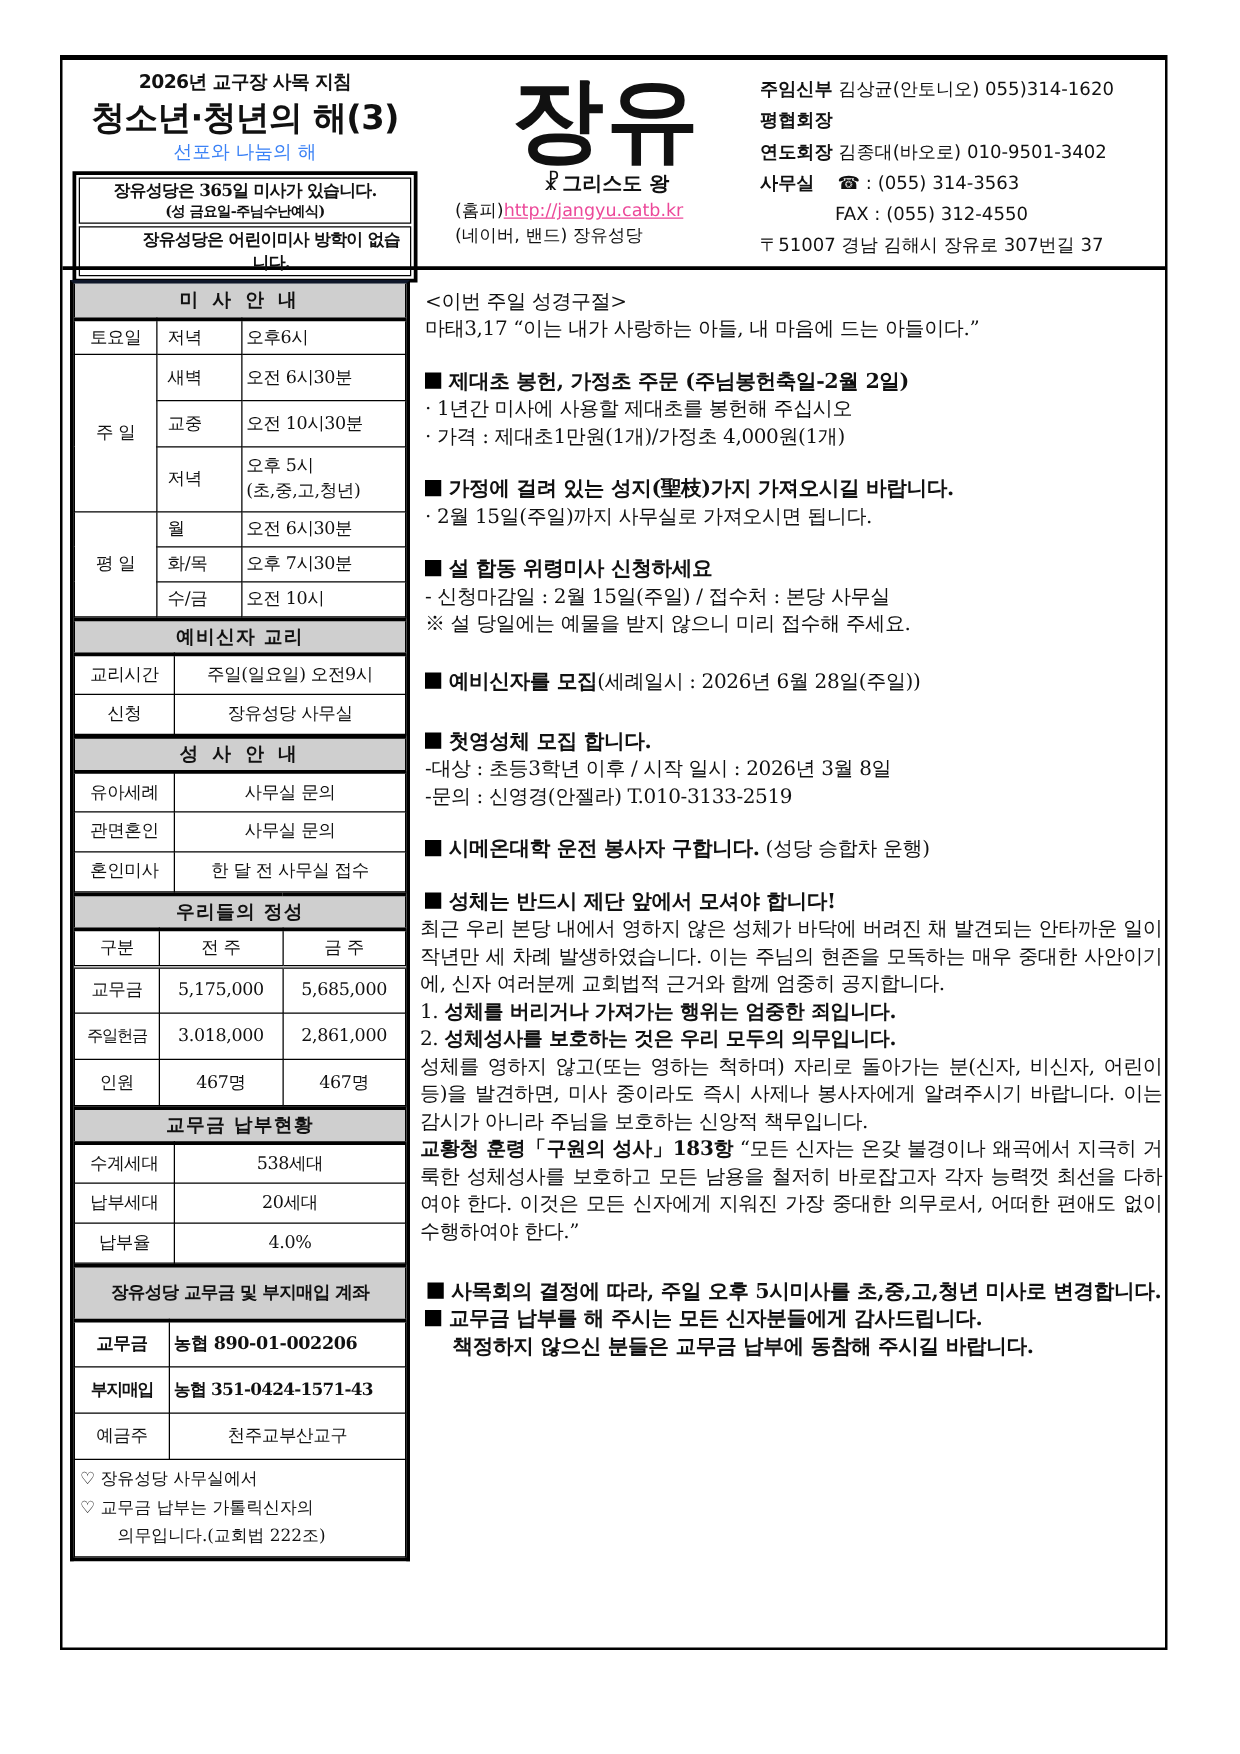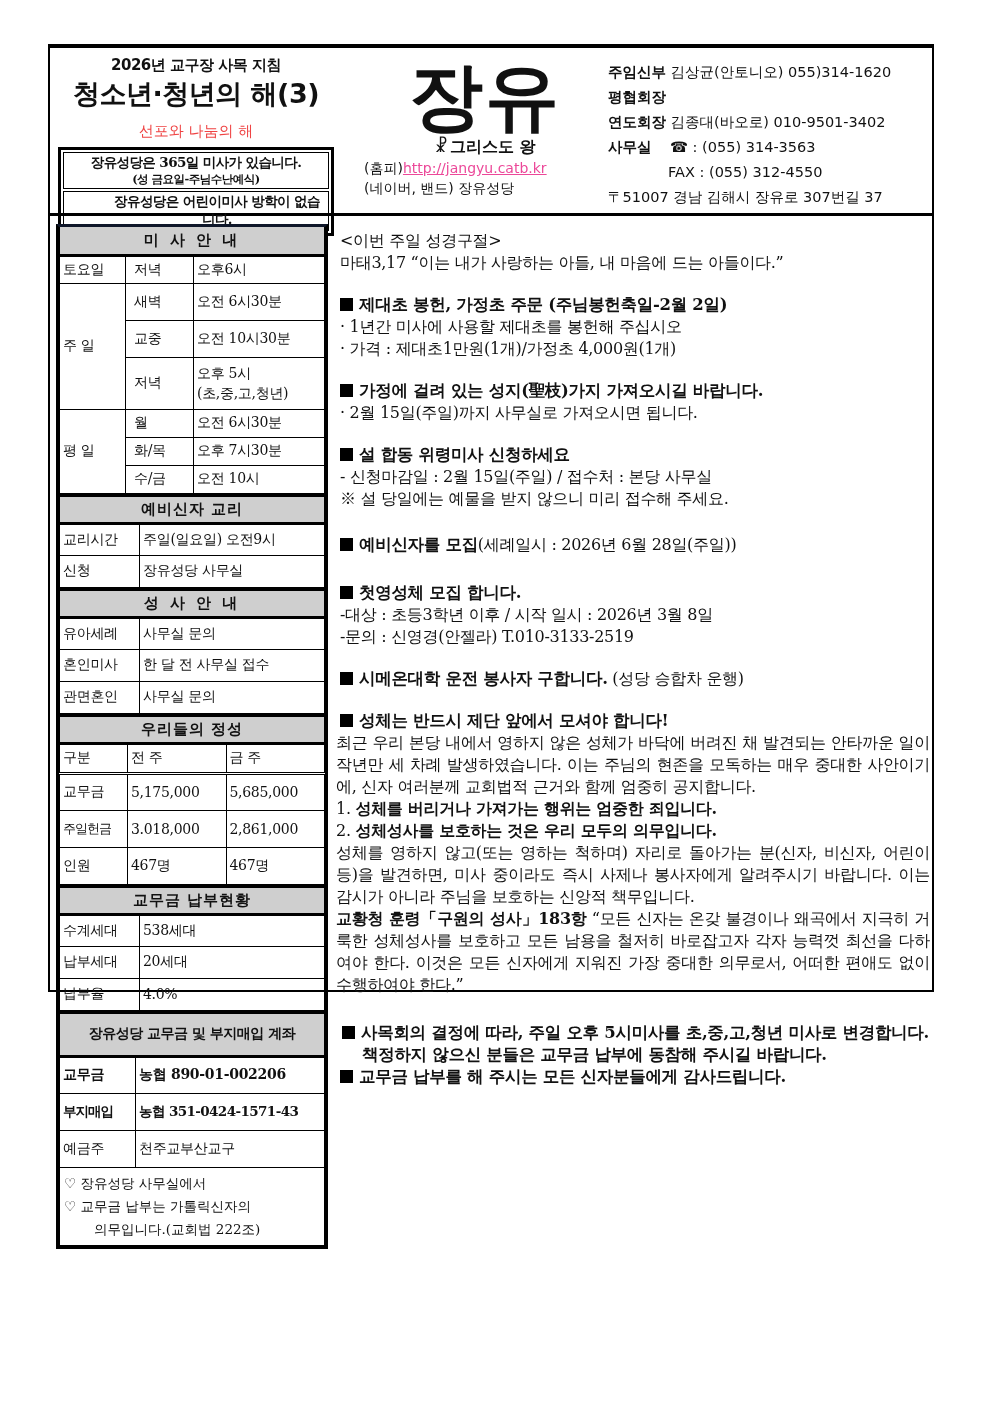"2026년 교구장 사목 지침" .page { height: 948px -> 1276px }
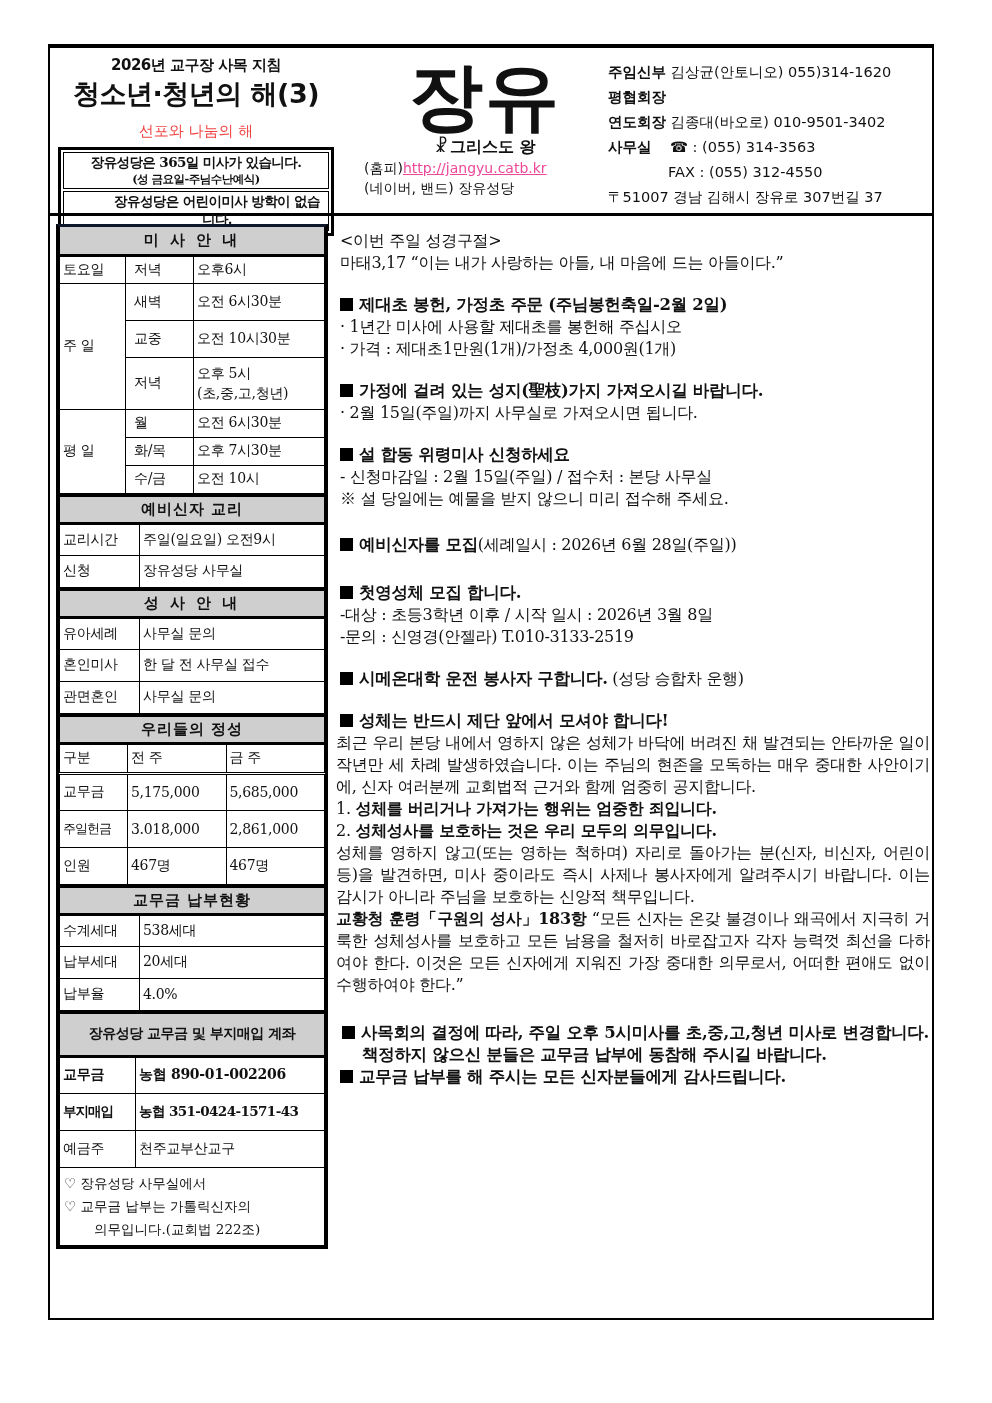"선포와 나눔의 해" .hdr-left .line3 { color: #ef4444 -> #3b82f6; margin-top: 10px -> 0 }
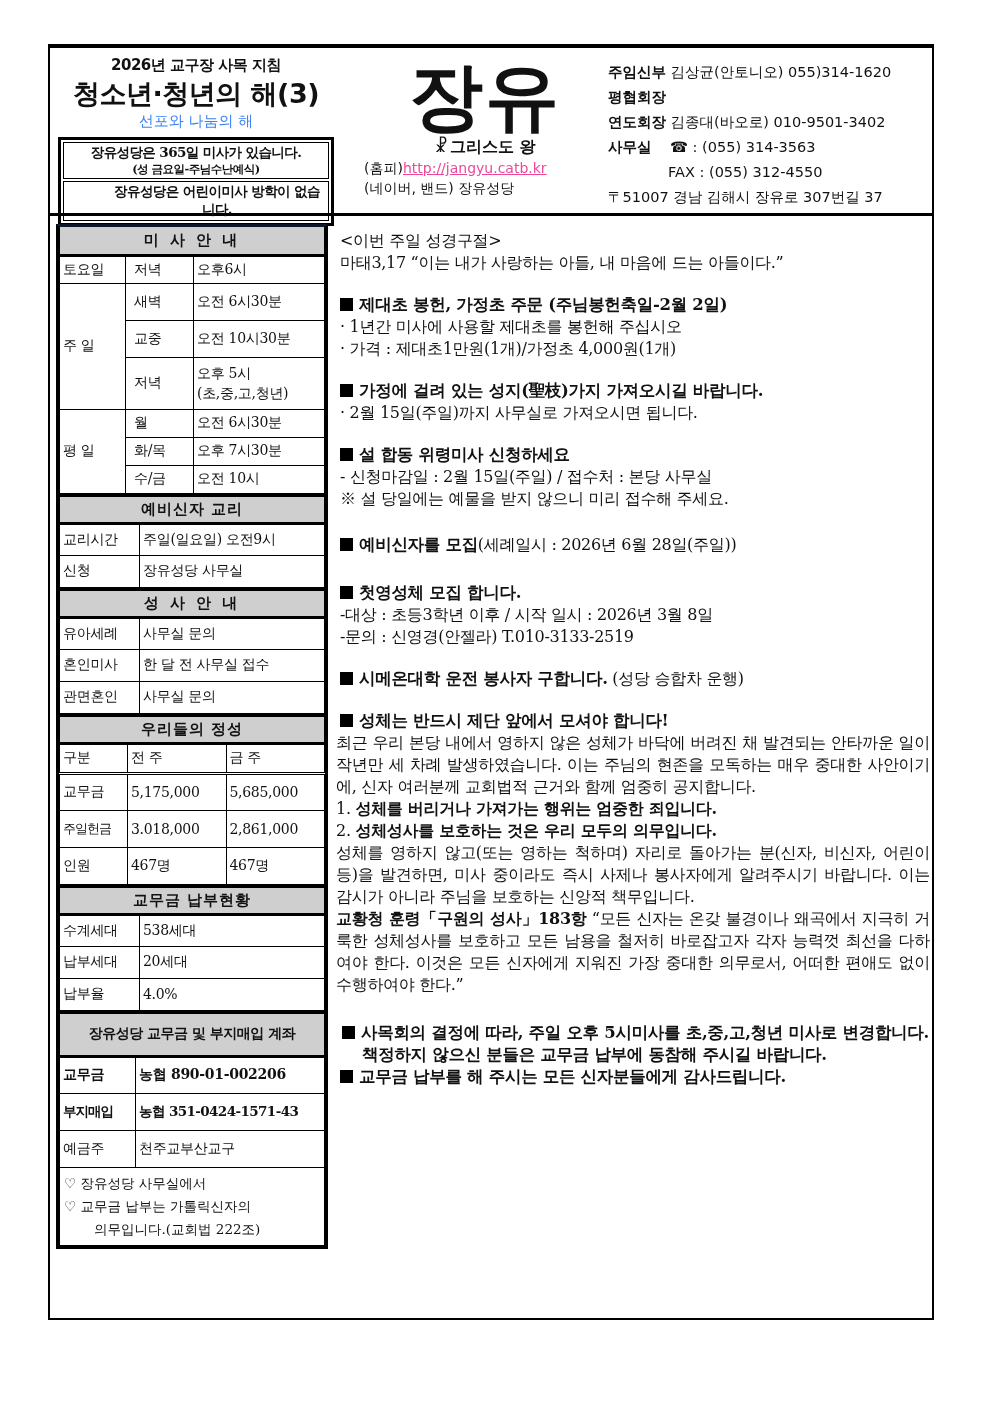"토요일" table.tb td.c { text-align: left -> center }
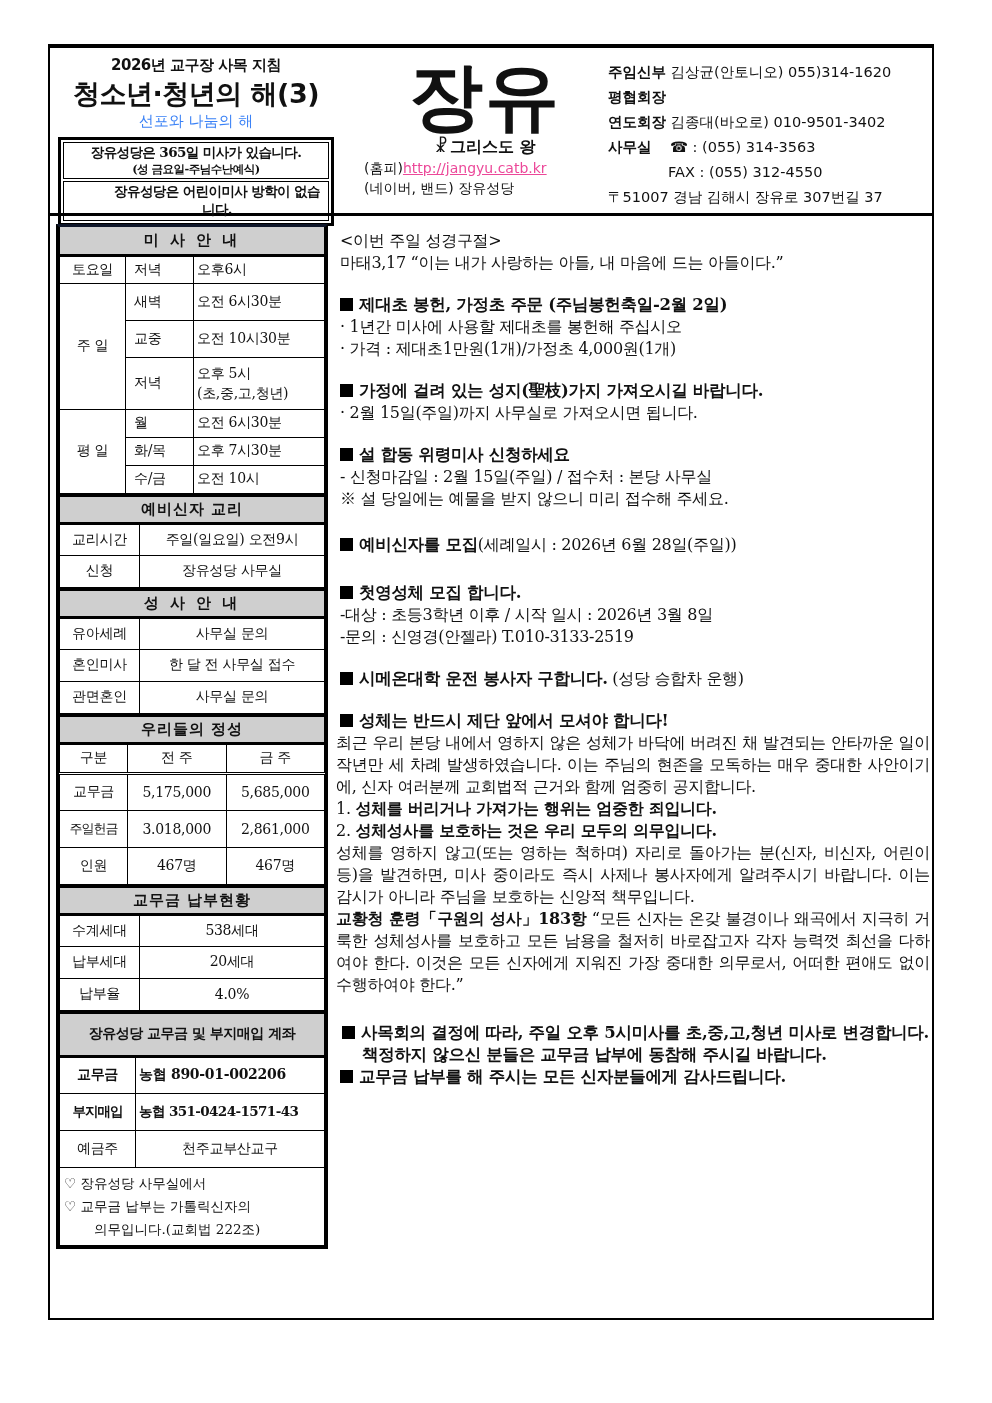"혼인미사" tr { order: before "관면혼인" -> after "관면혼인" }
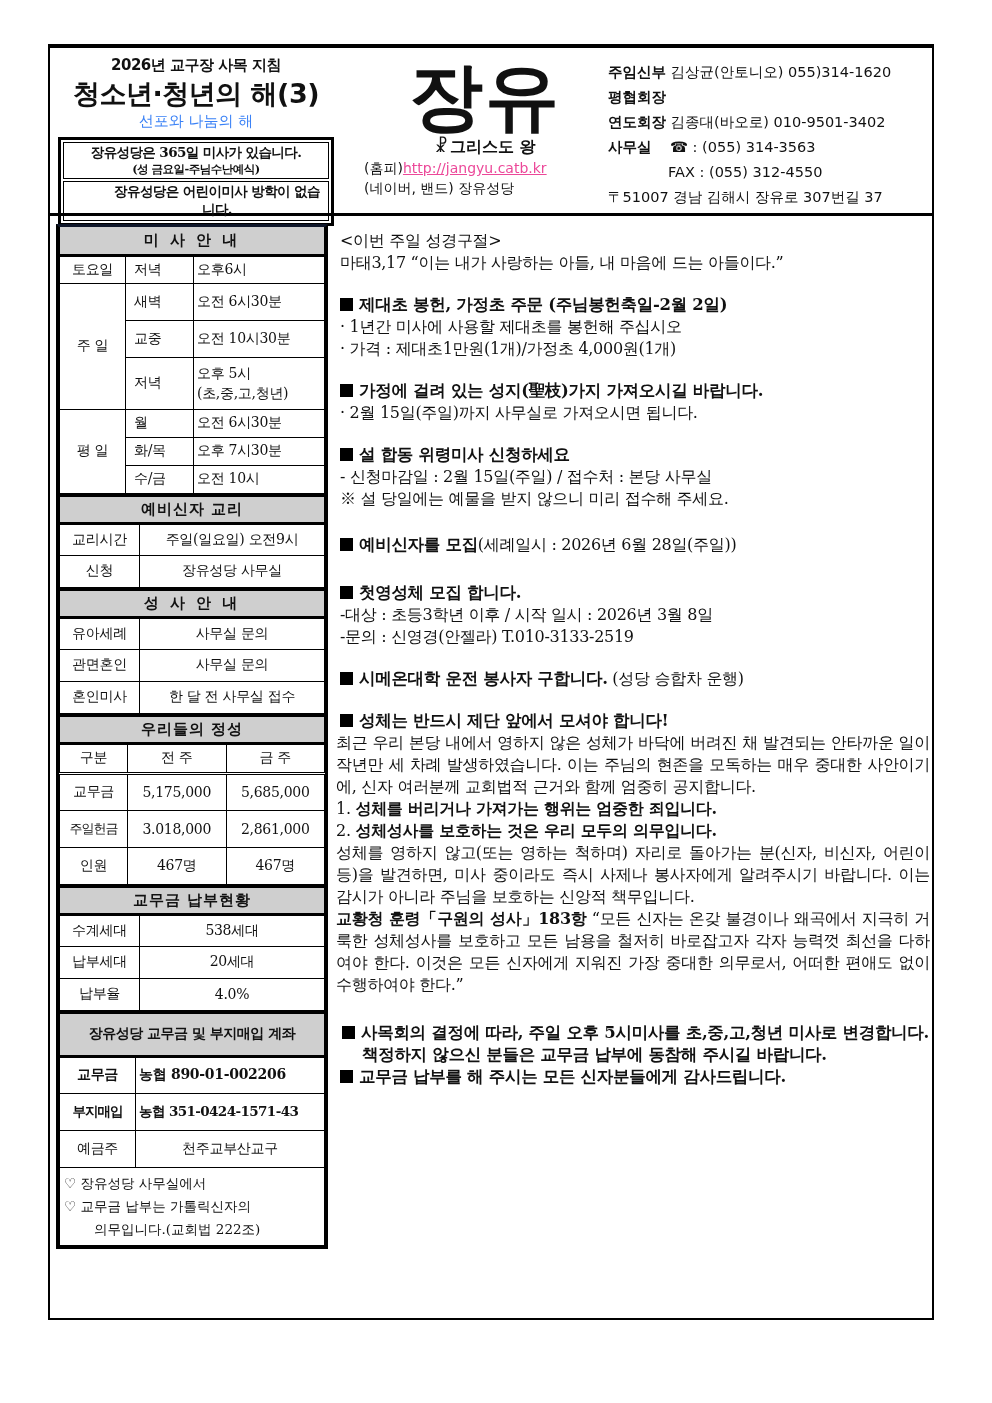"책정하지 않으신 분들은 교무금 납부에" div.sec-head { order: before "교무금 납부를 해 주시는 모든" -> after "교무금 납부를 해 주시는 모든" }
